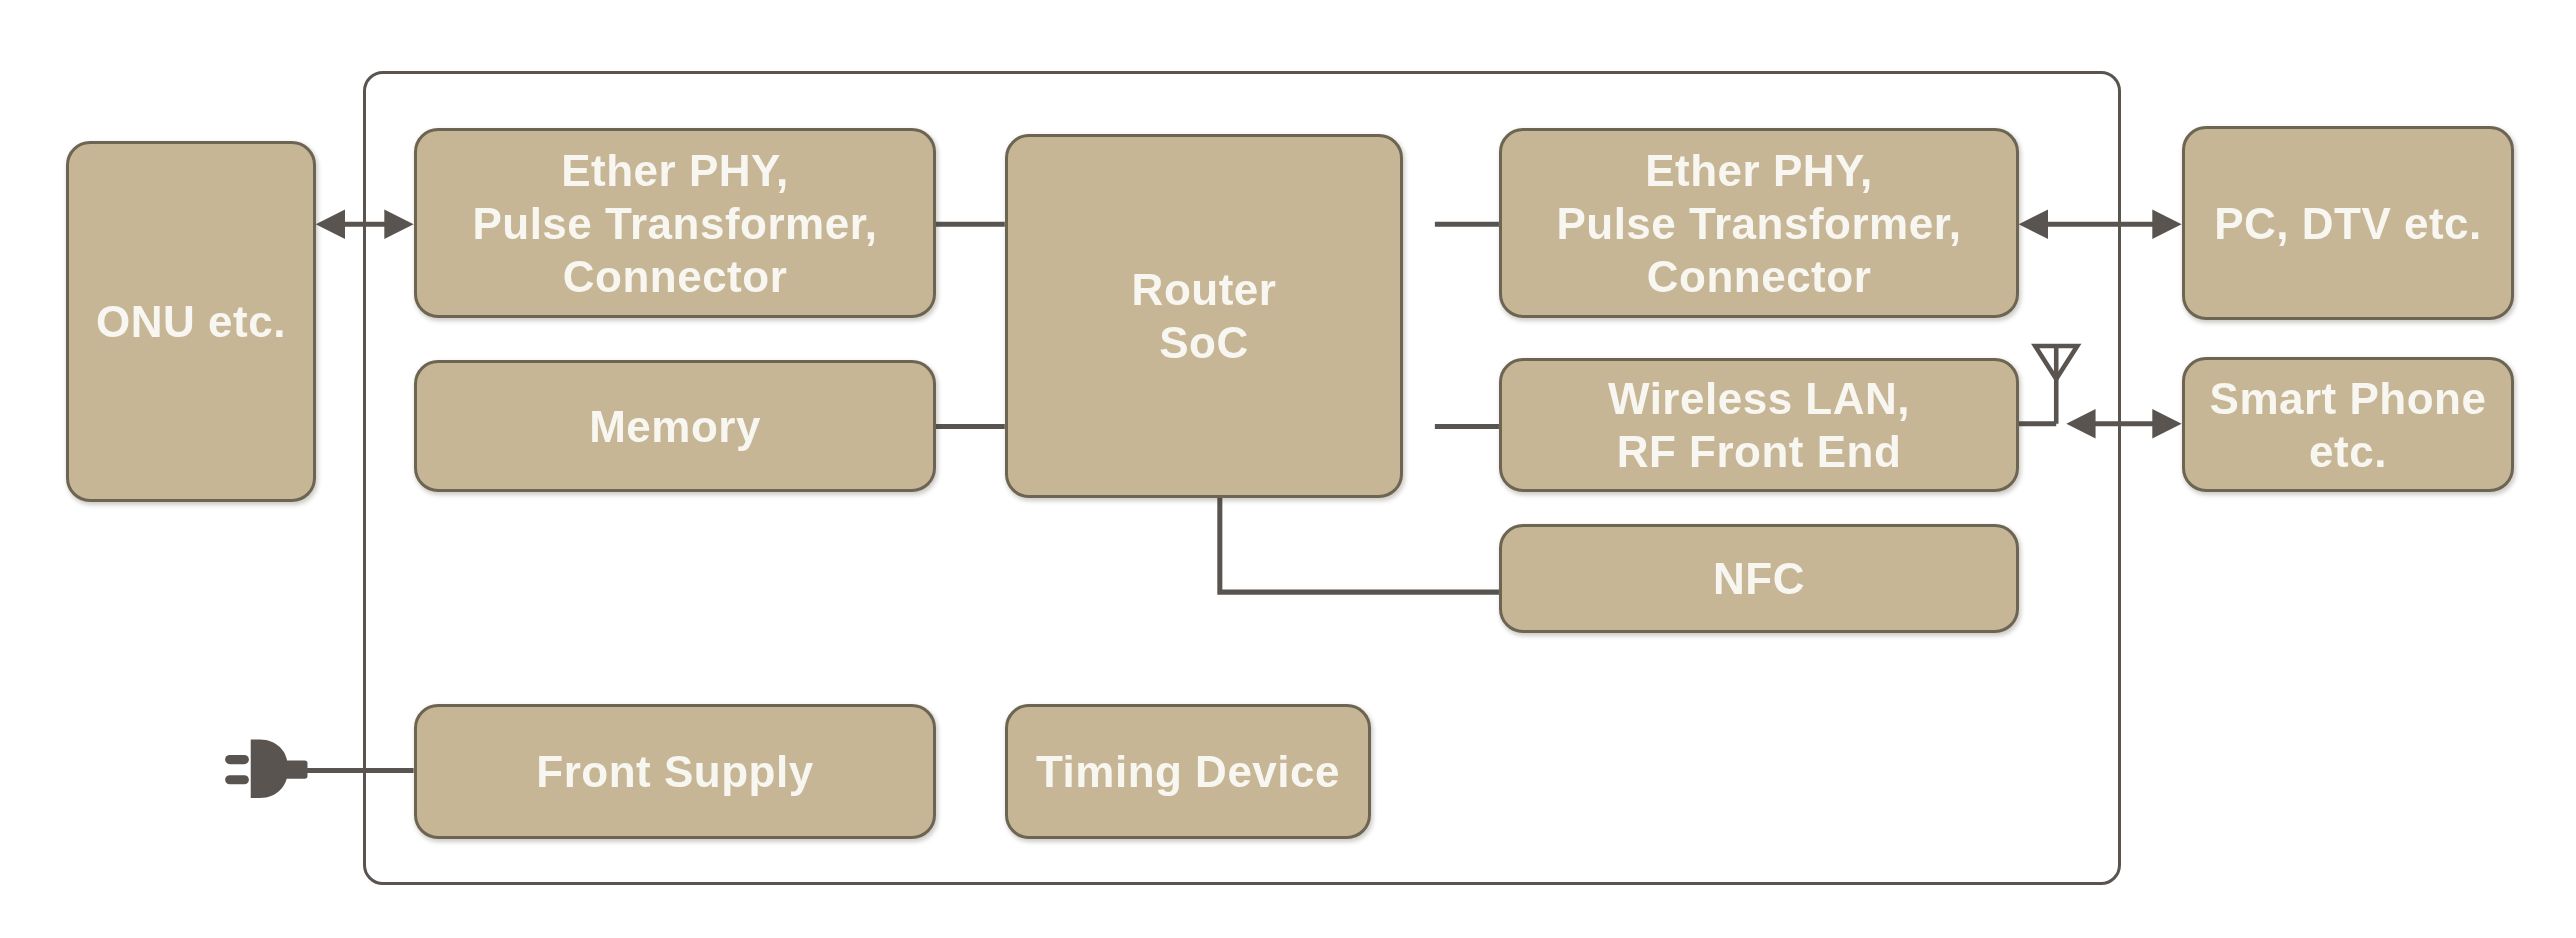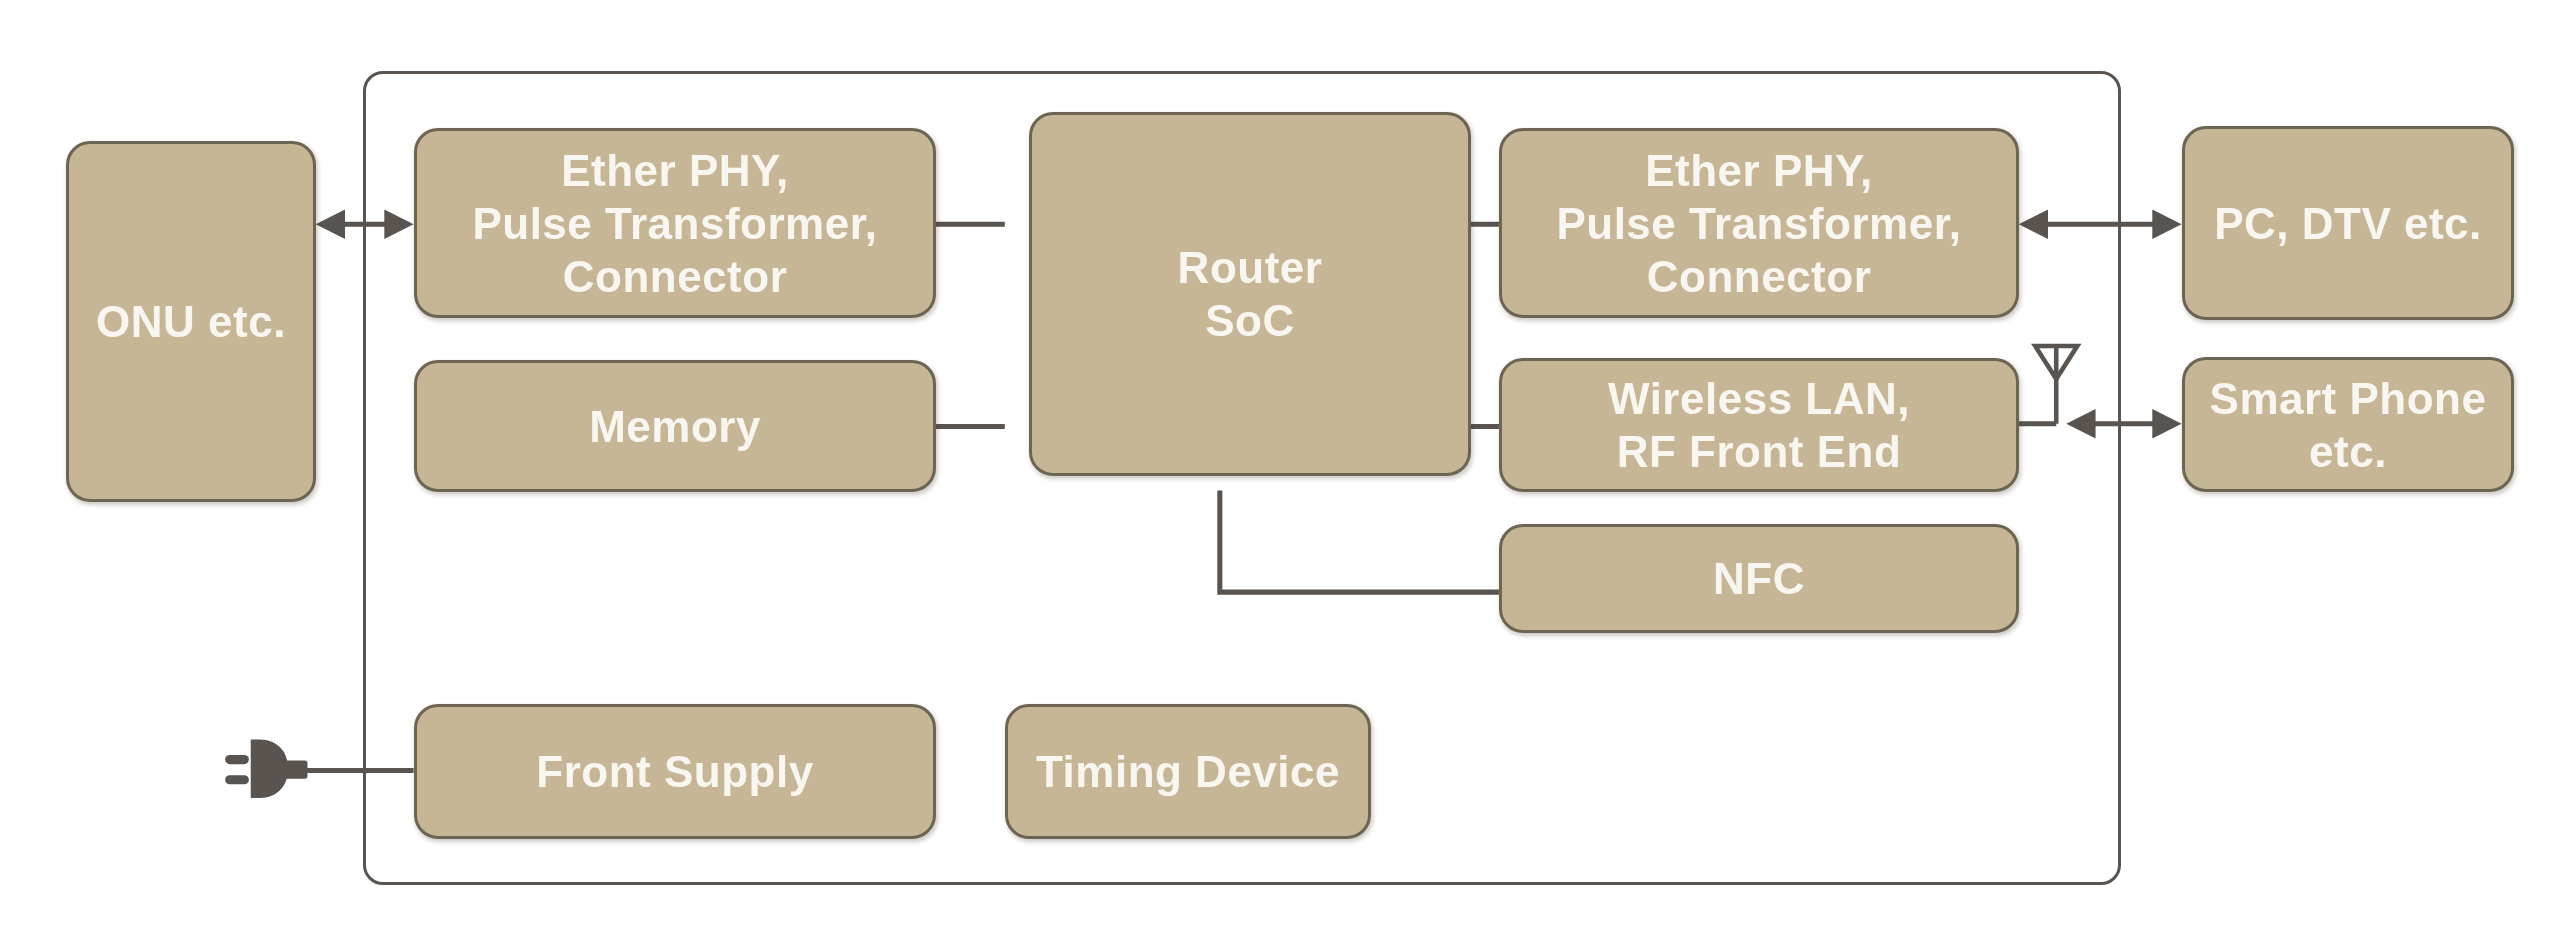"Router" .b-router-soc { margin-left: 24px -> none; top: 112px -> 134px; width: 442px -> 398px }
